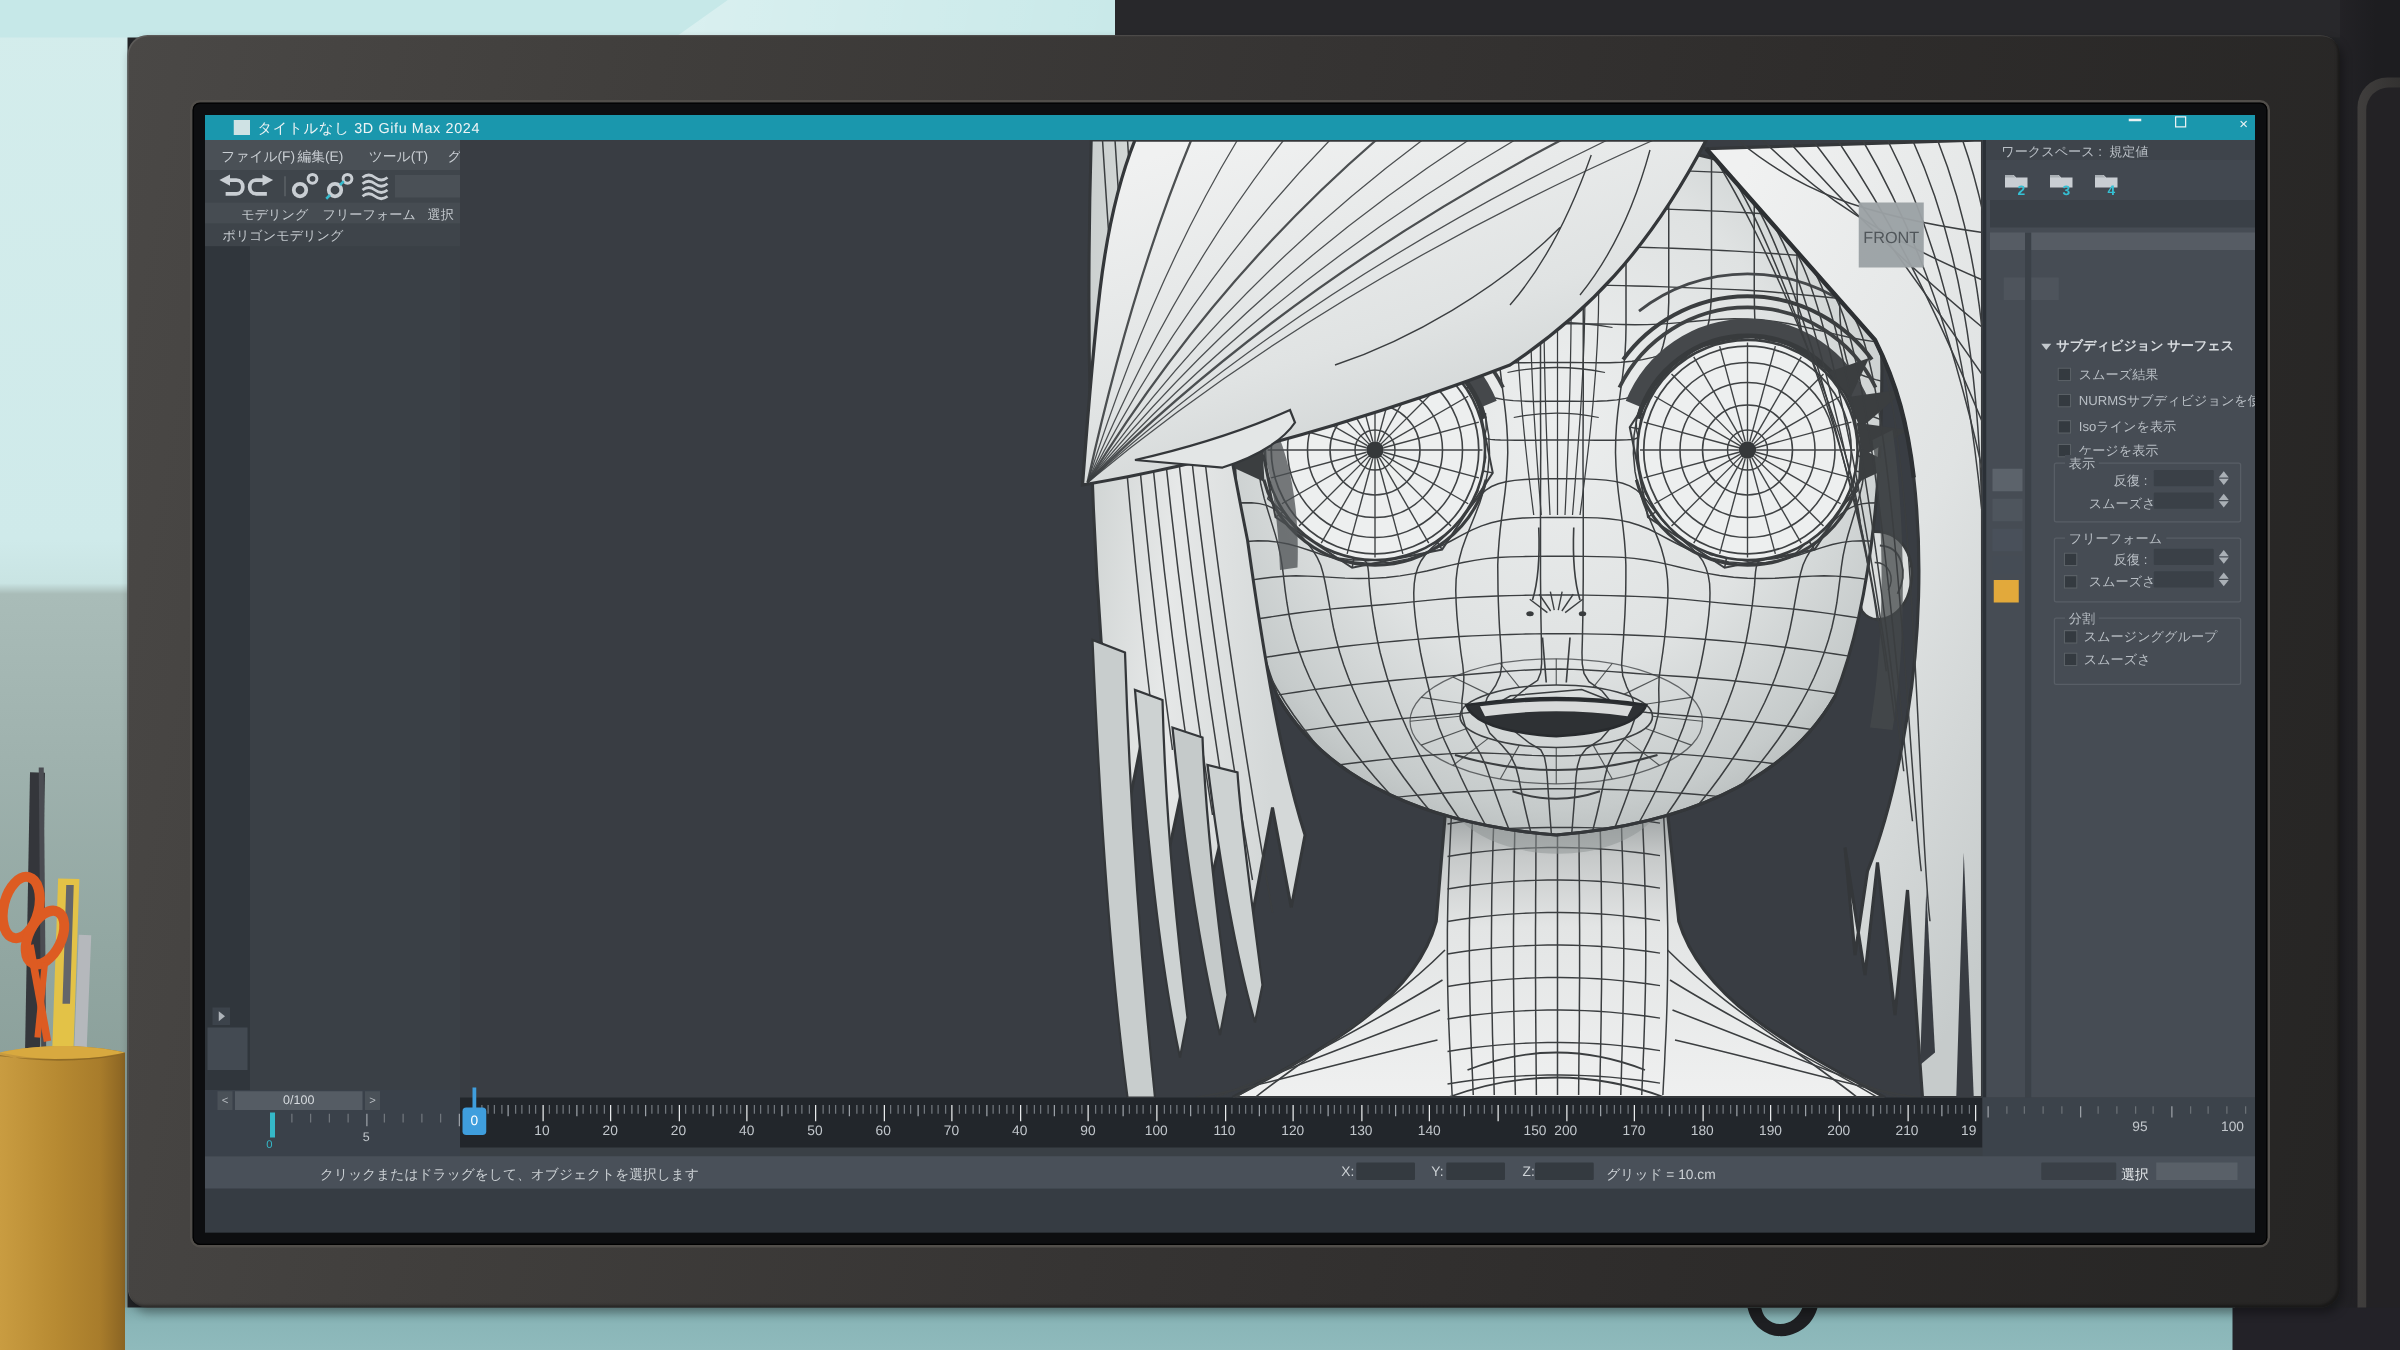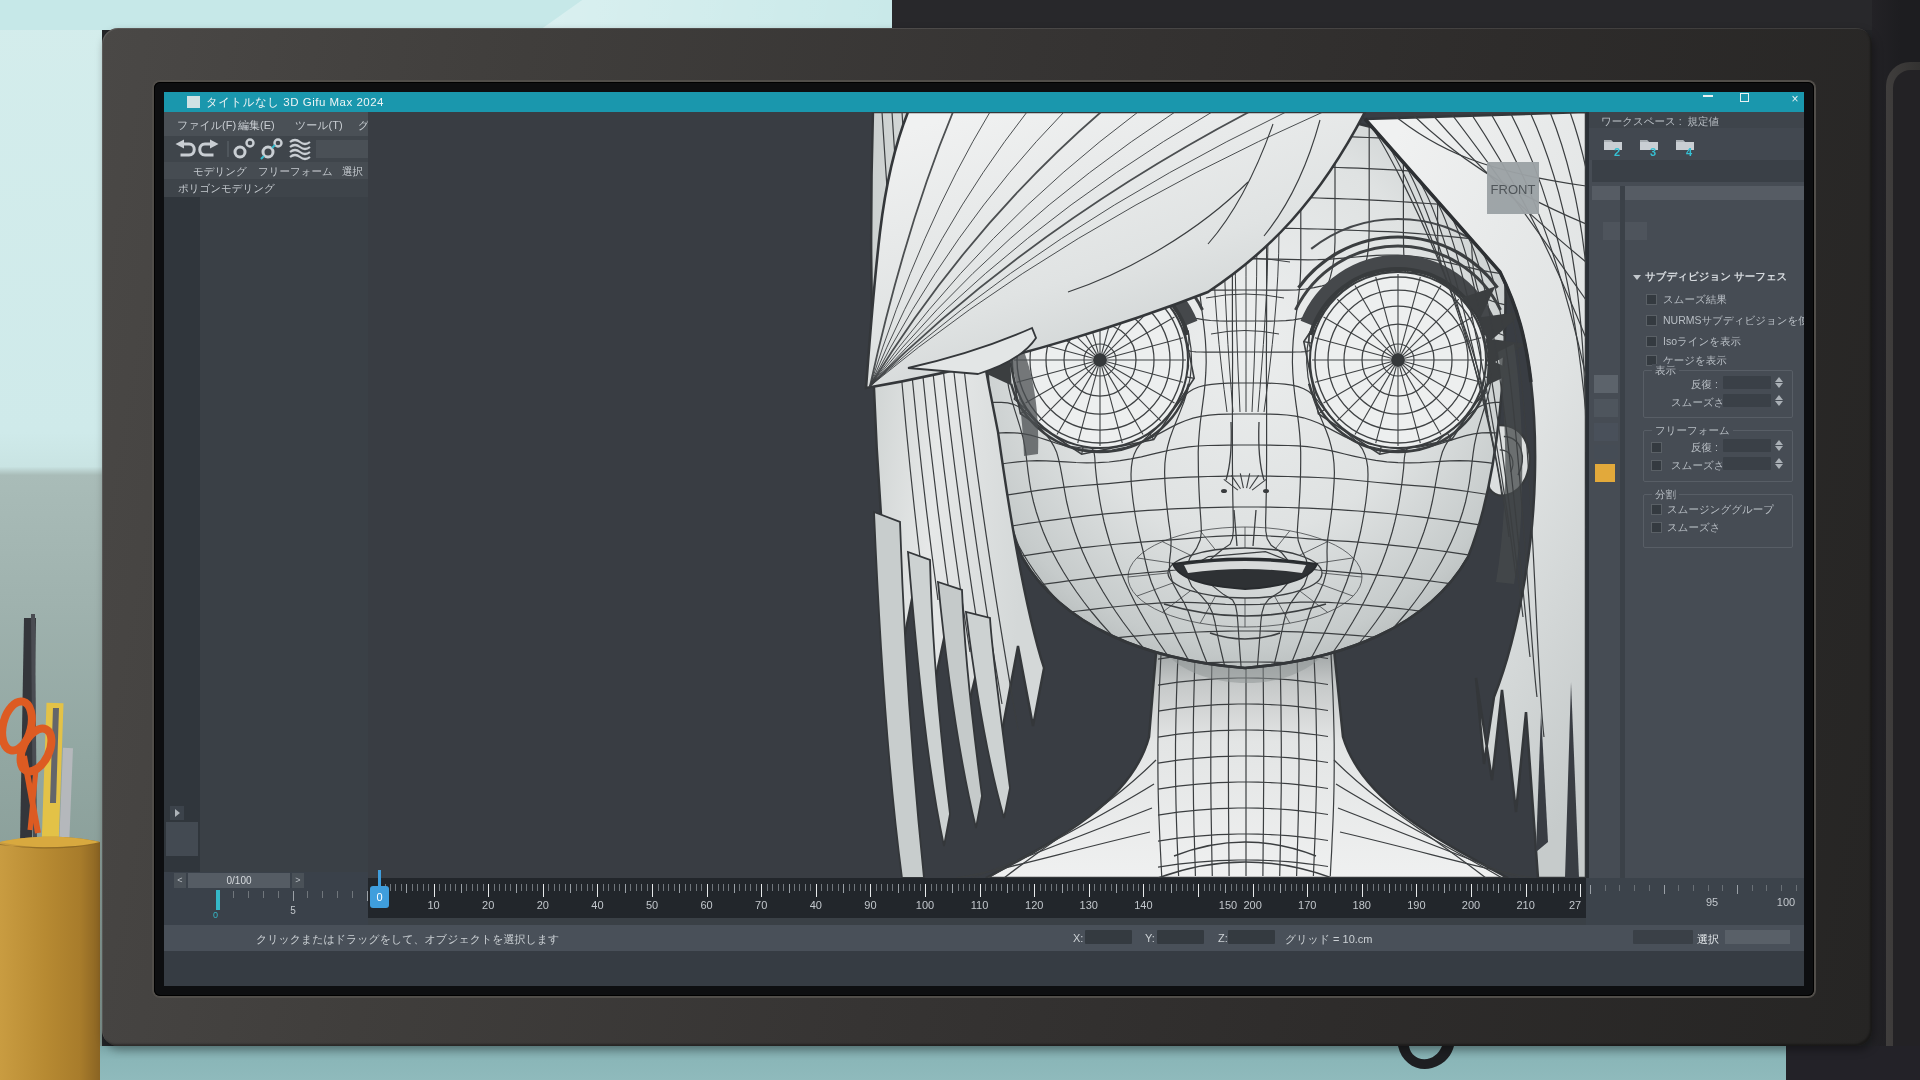"27" div.tlnum { text: 27 -> 19 }
